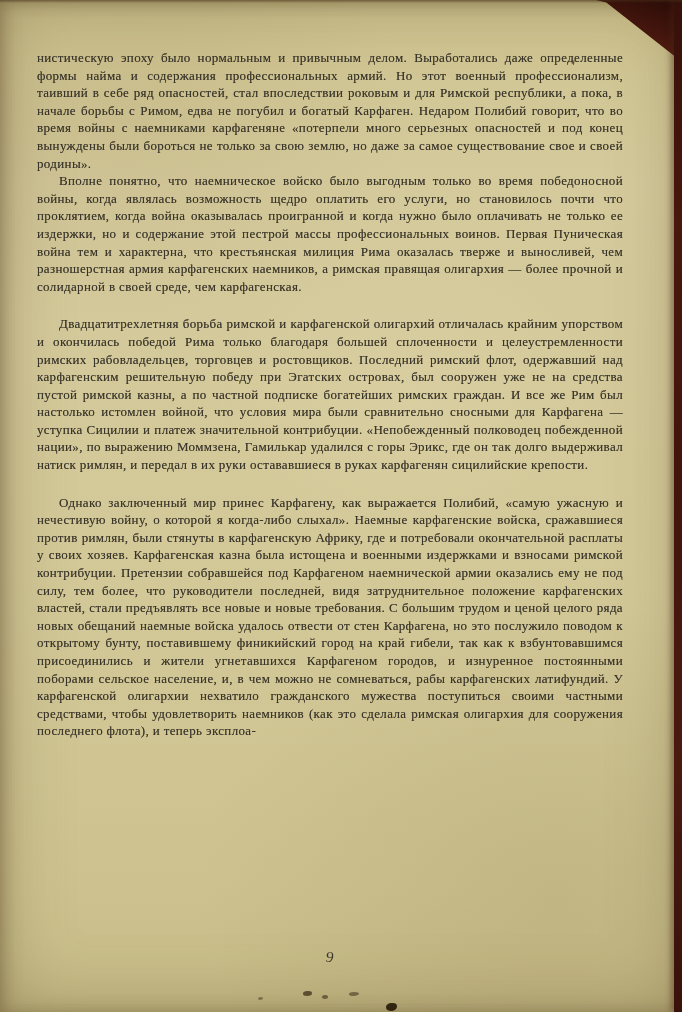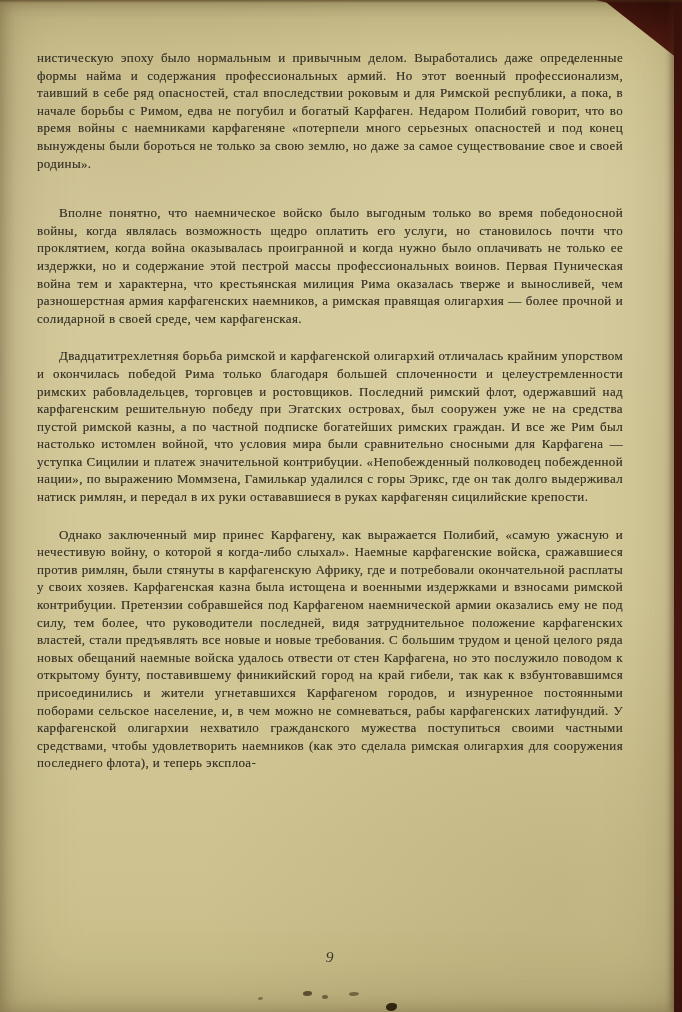"Вполне понятно, что наемническое войско" .text-block p.indent { margin-top: 32px -> none }
